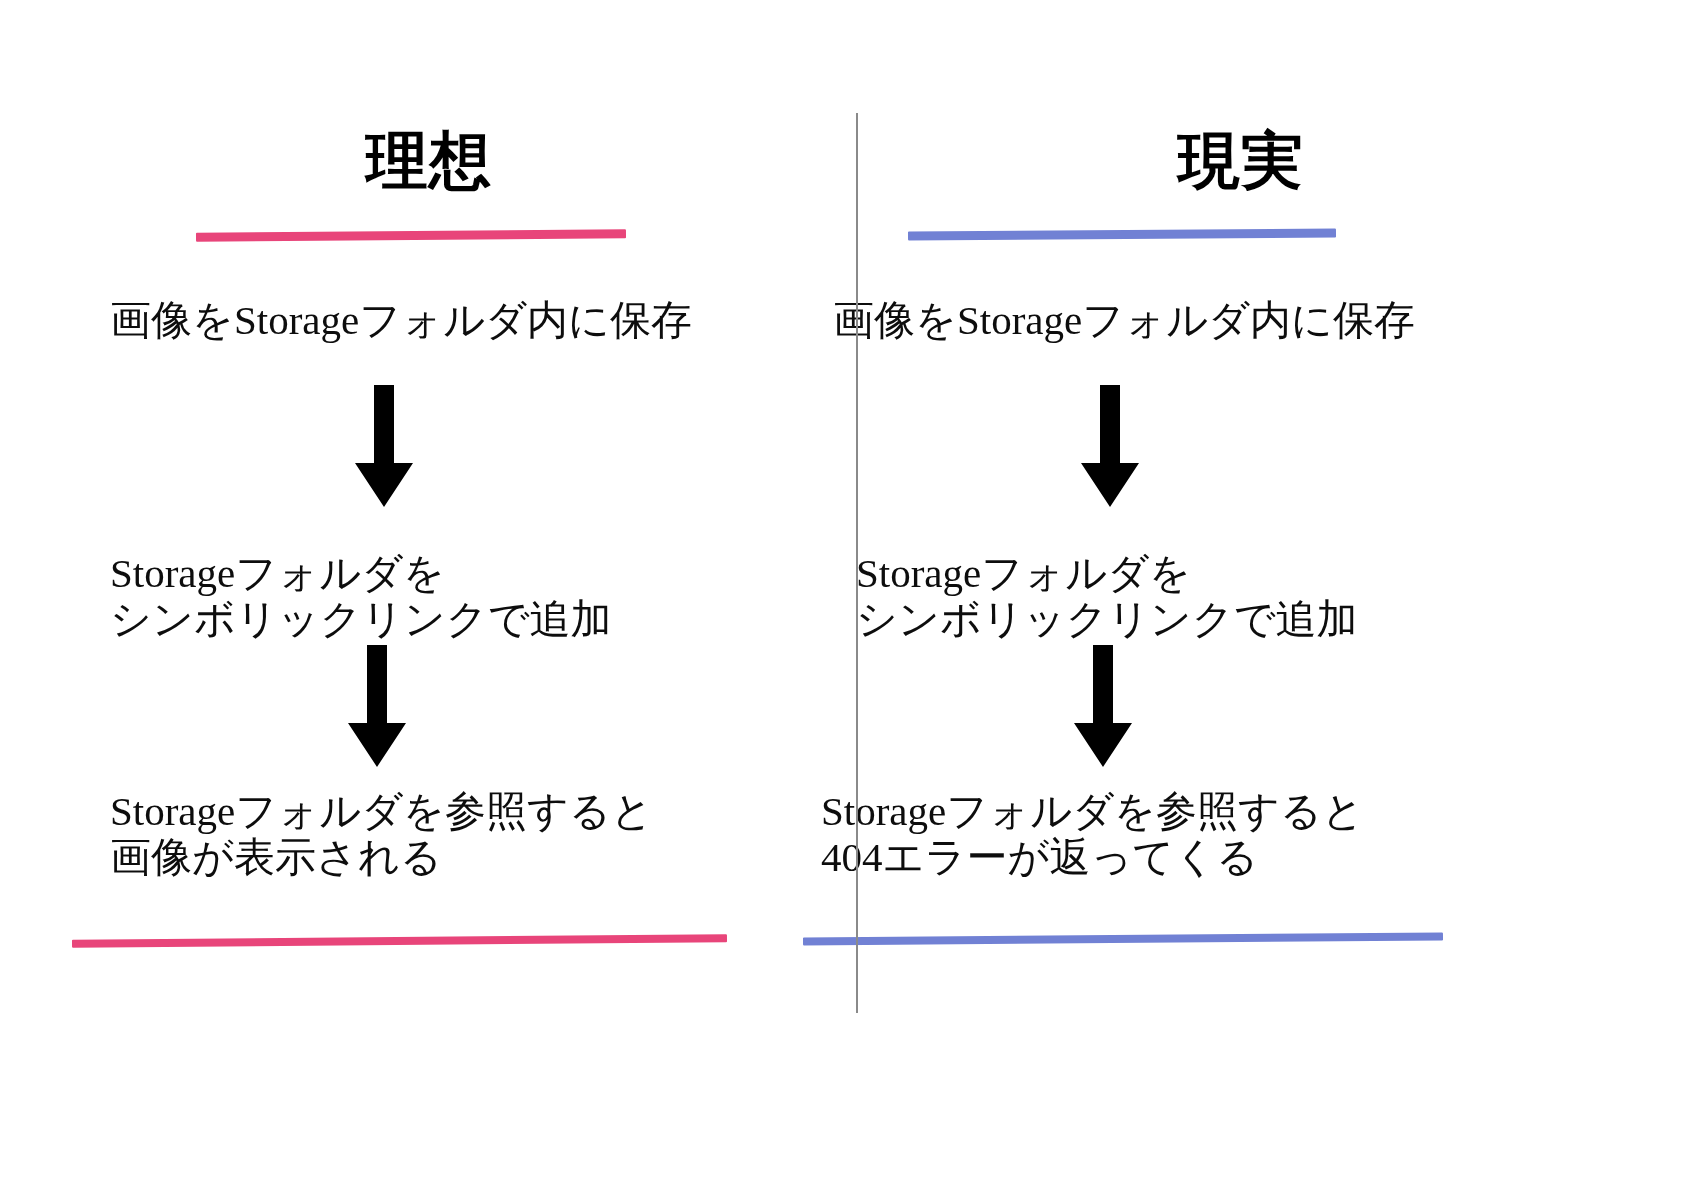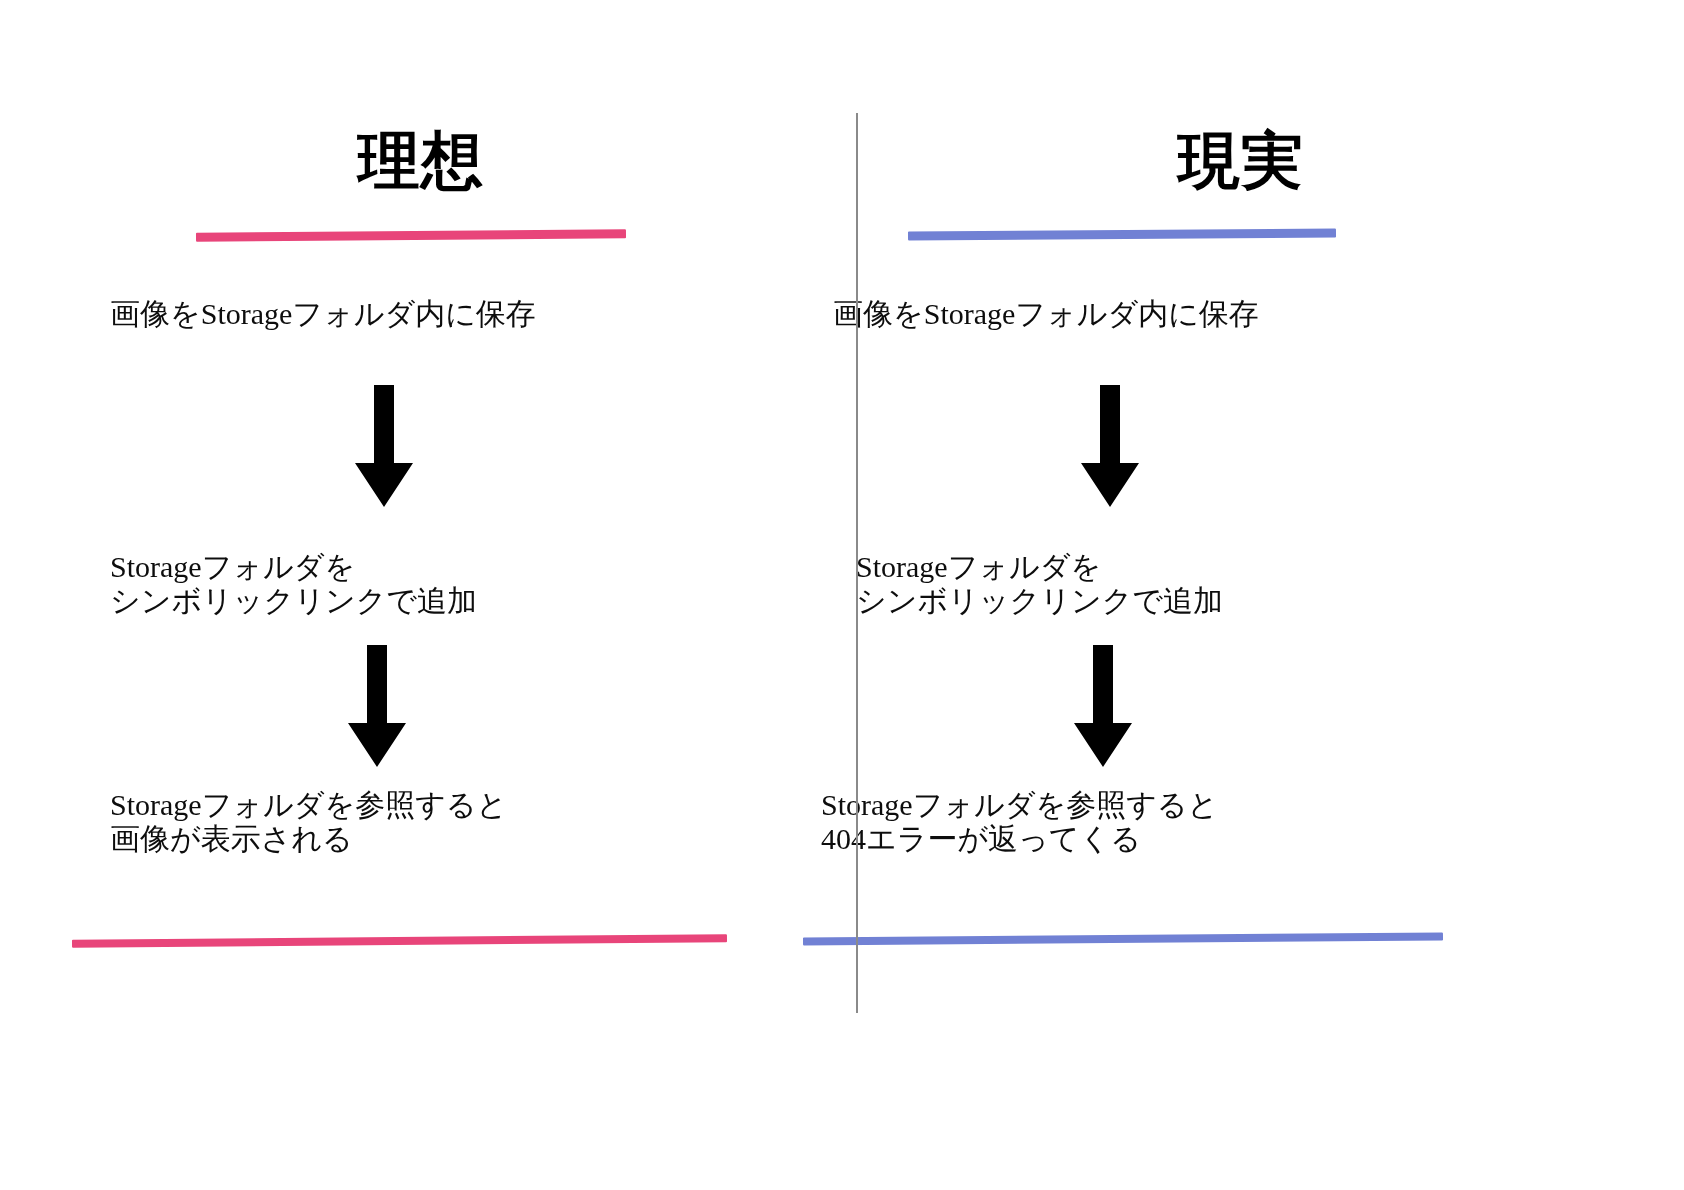"理想" .left .col-title { padding-left: none -> 8px }
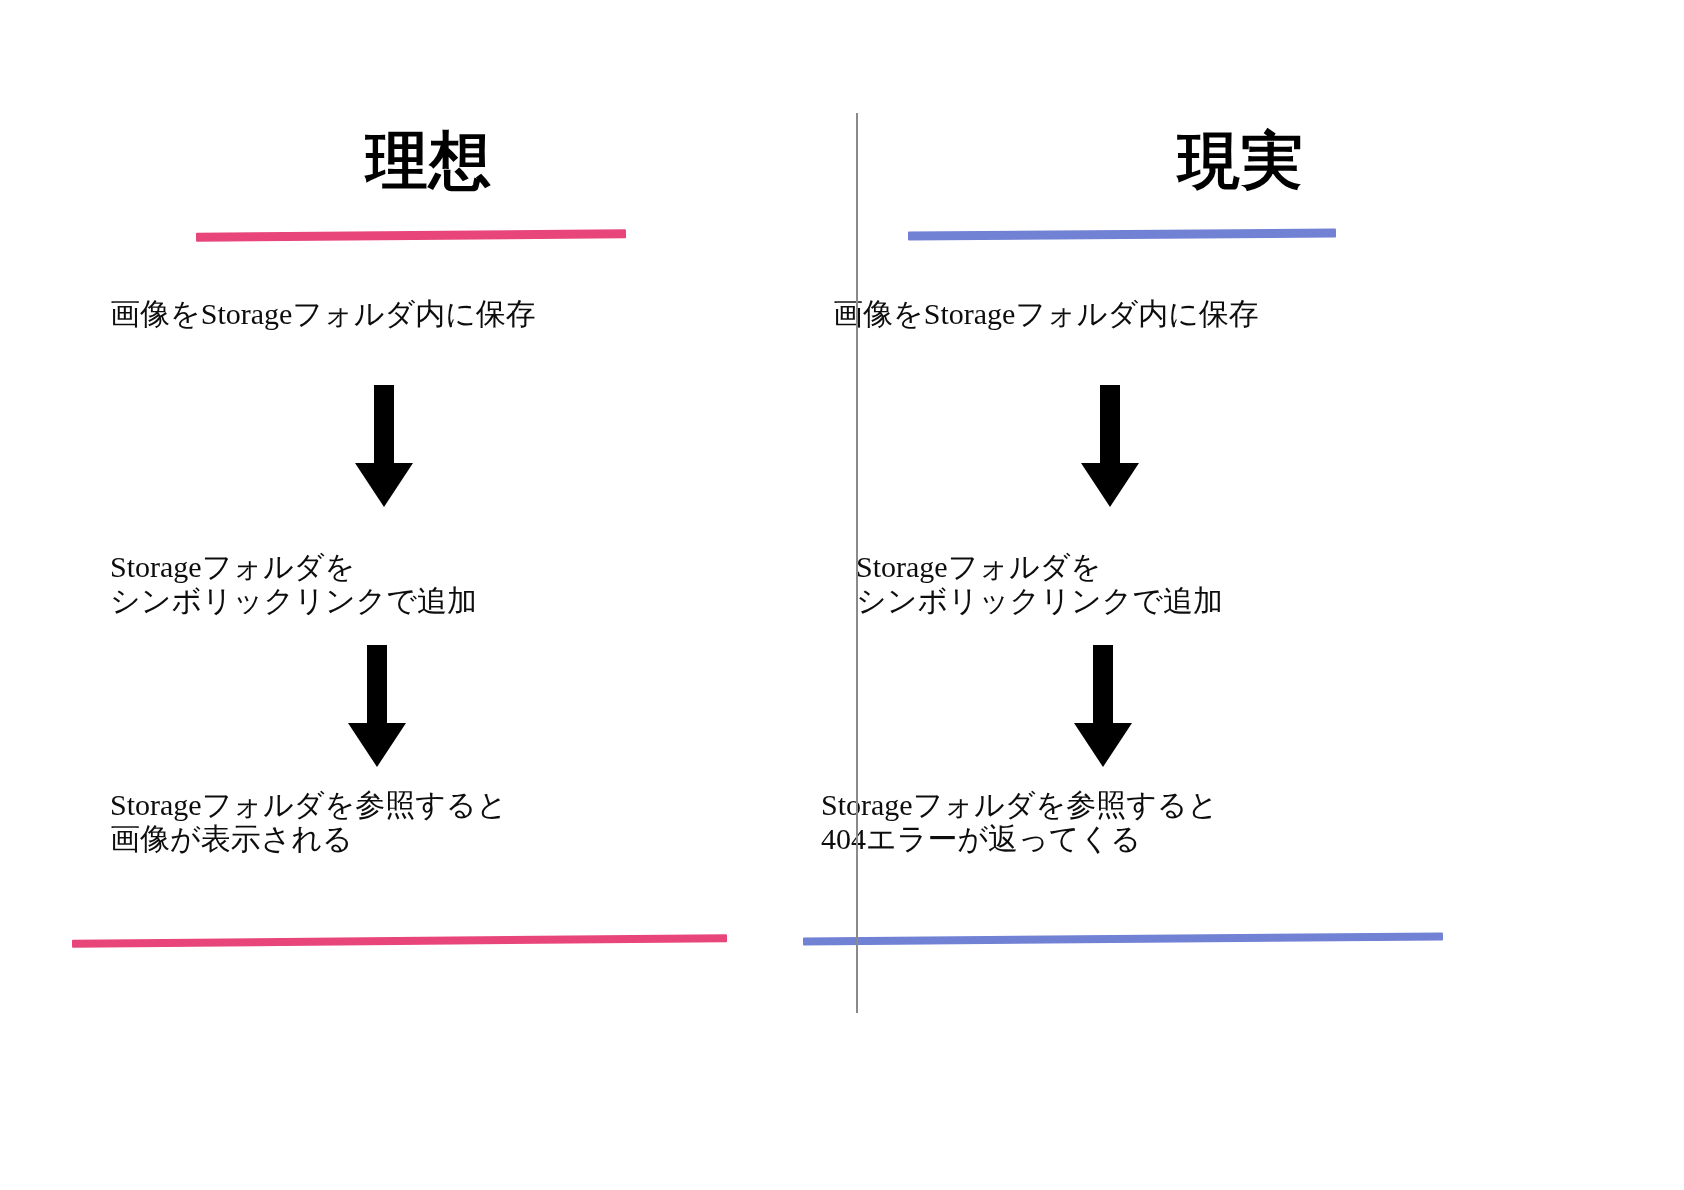"画像をStorageフォルダ内に保存" .step { font-size: 30px -> 41px }
